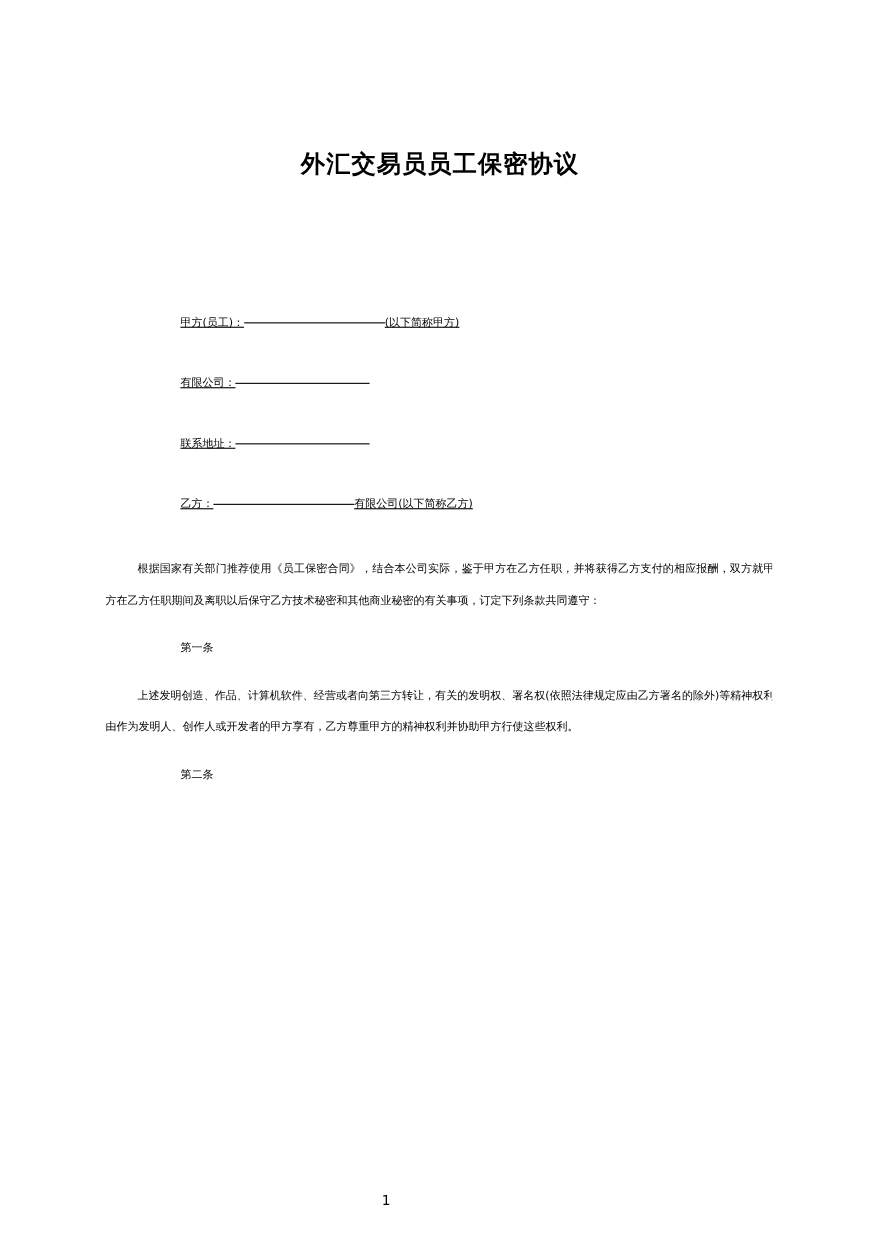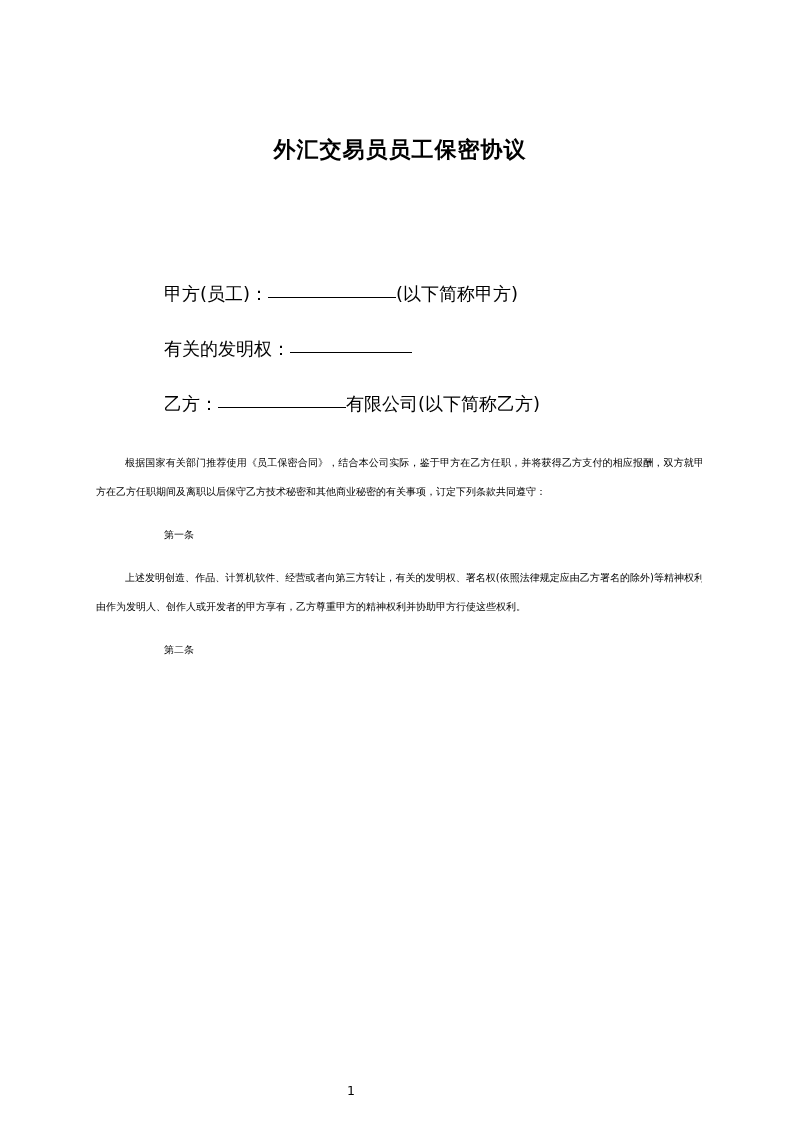"甲方(员工)： (以下简称甲方)" .party-line { font-size: 18px -> 10px; text-decoration: none -> underline }
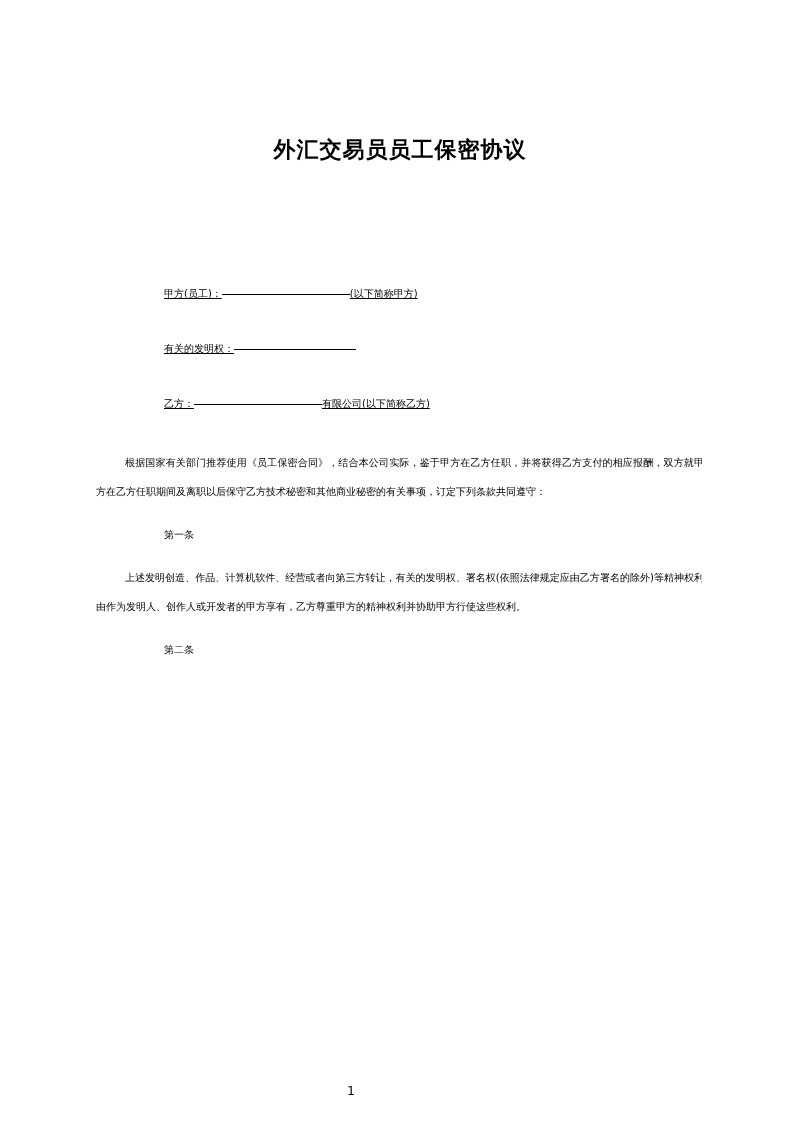"有关的发明权：" span { text: 关的发明权 -> 限公司 }
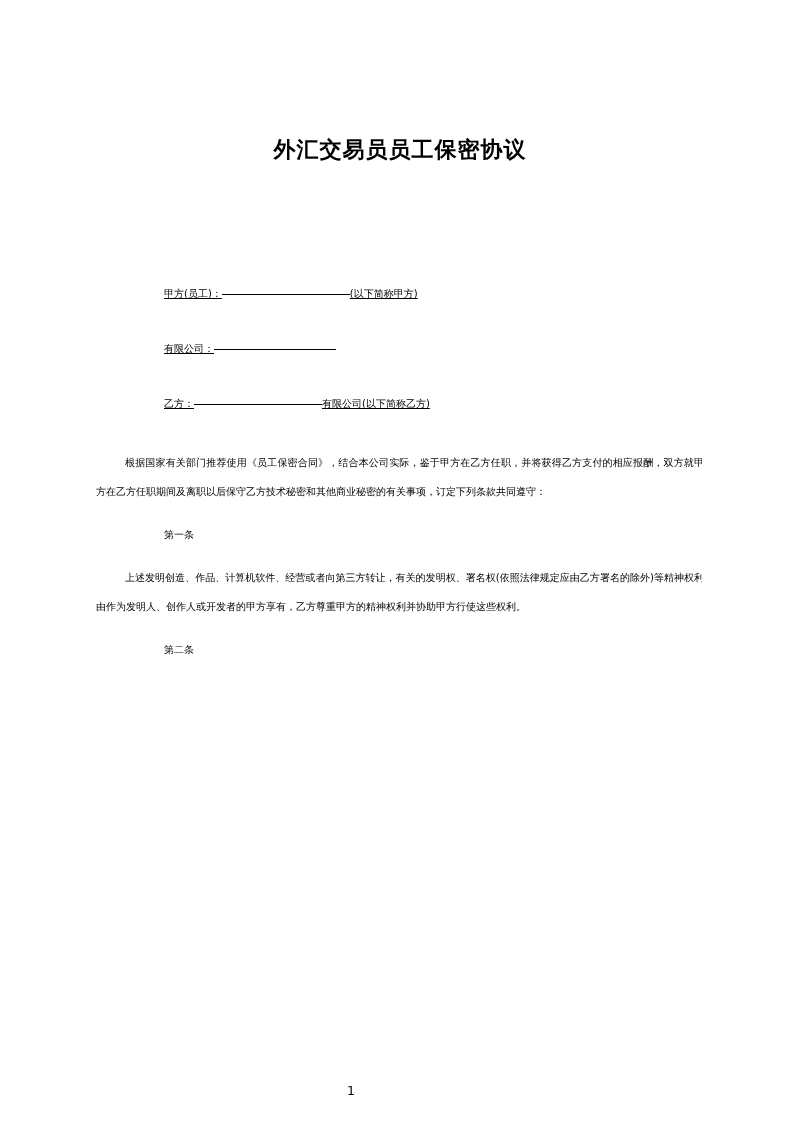"联系地址：" div.party-line { html: none -> <div><span>联系地址：</span><span></span><span></span></div> }
